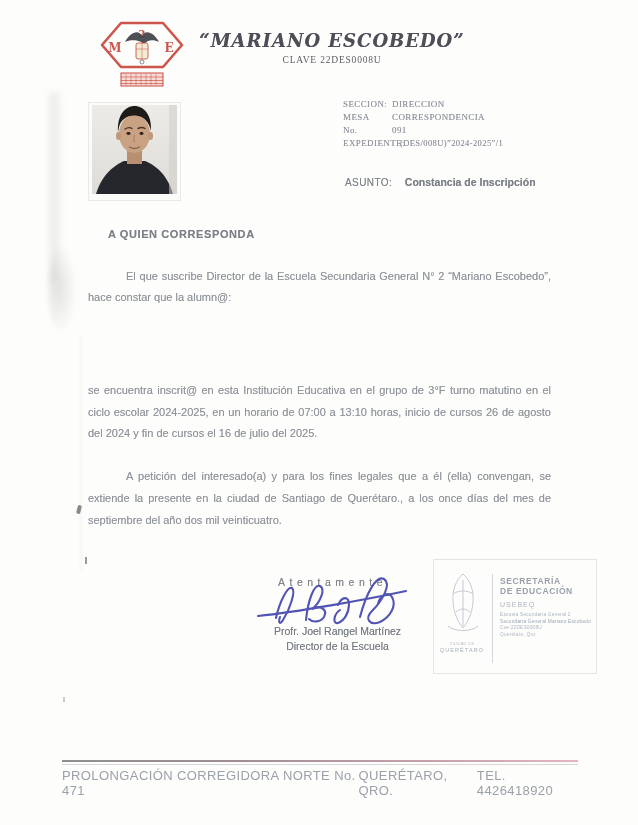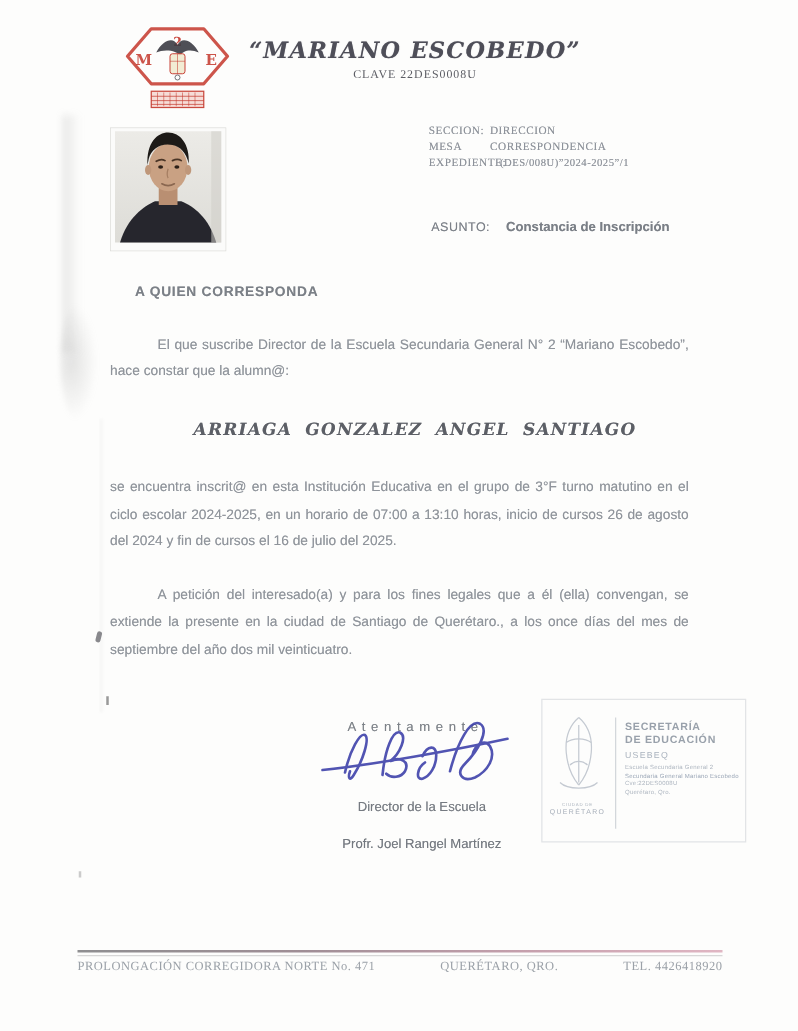"No." div.meta-row { html: none -> <div> <span>No.</span> <span>091</span> </div> }
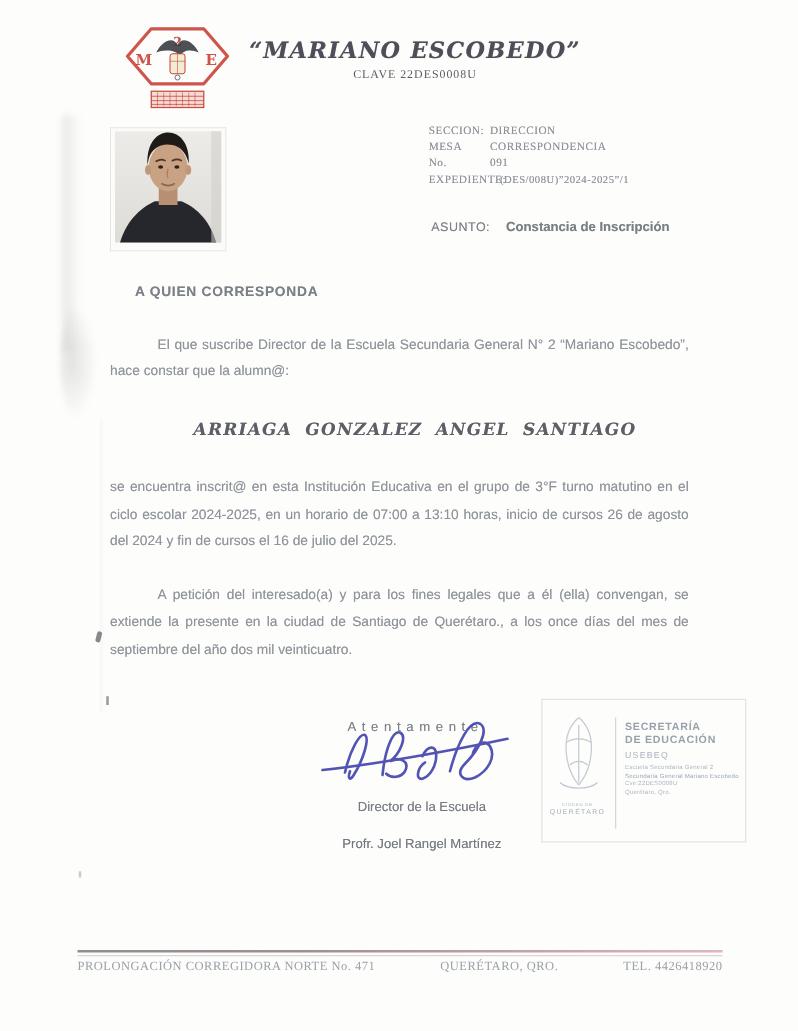"ARRIAGA GONZALEZ ANGEL SANTIAGO" div.student-name { html: <div>ARRIAGA GONZALEZ ANGEL SANTIAGO</div> -> none }
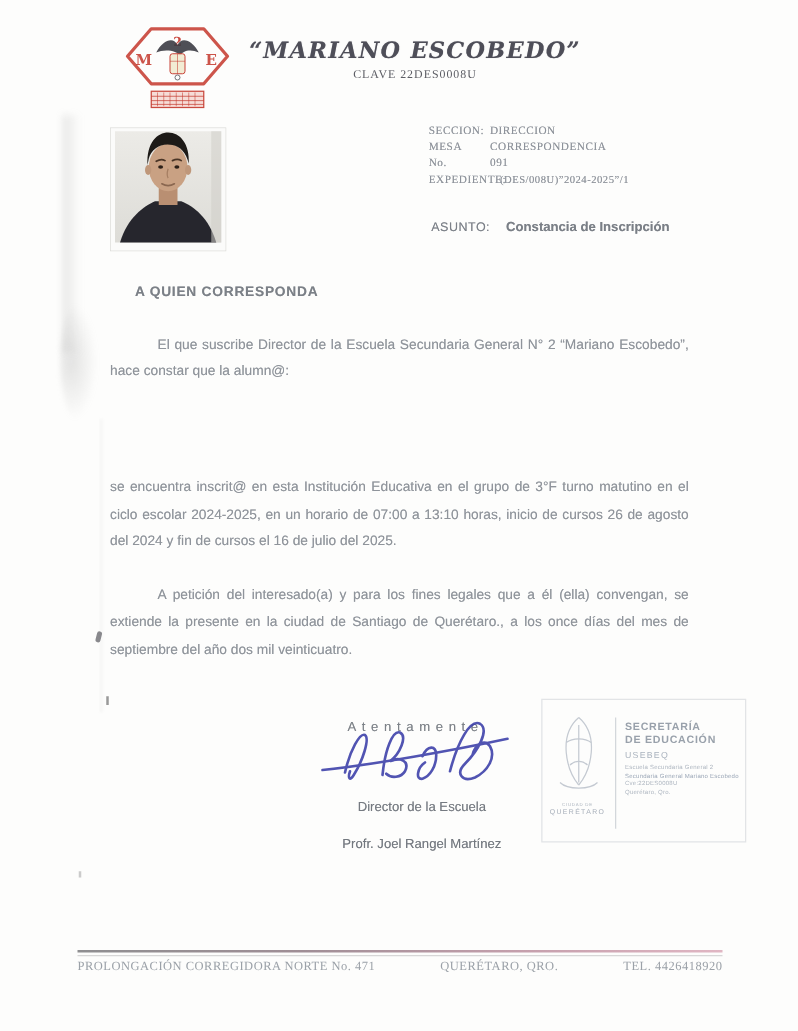"Profr. Joel Rangel Martínez" .sig-name { margin-top: 44px -> none }
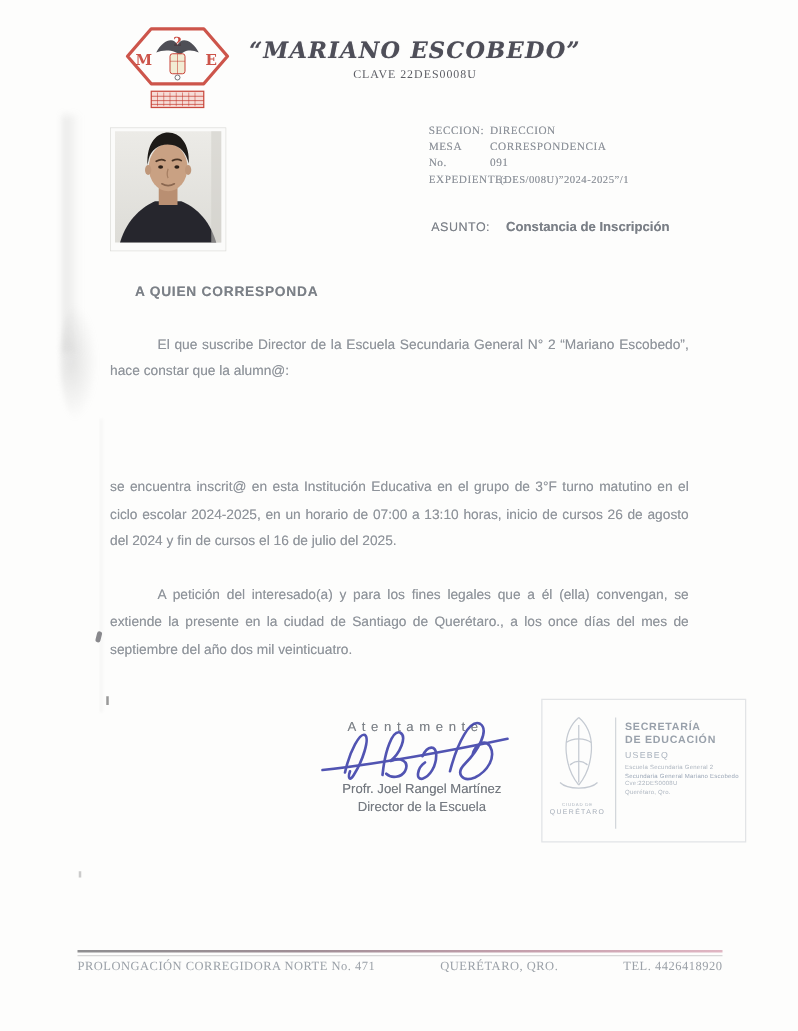"PROLONGACIÓN CORREGIDORA NORTE No. 471" .footer-row { font-family: Liberation Serif, serif -> Liberation Sans, sans-serif; font-size: 10px -> 13px }
